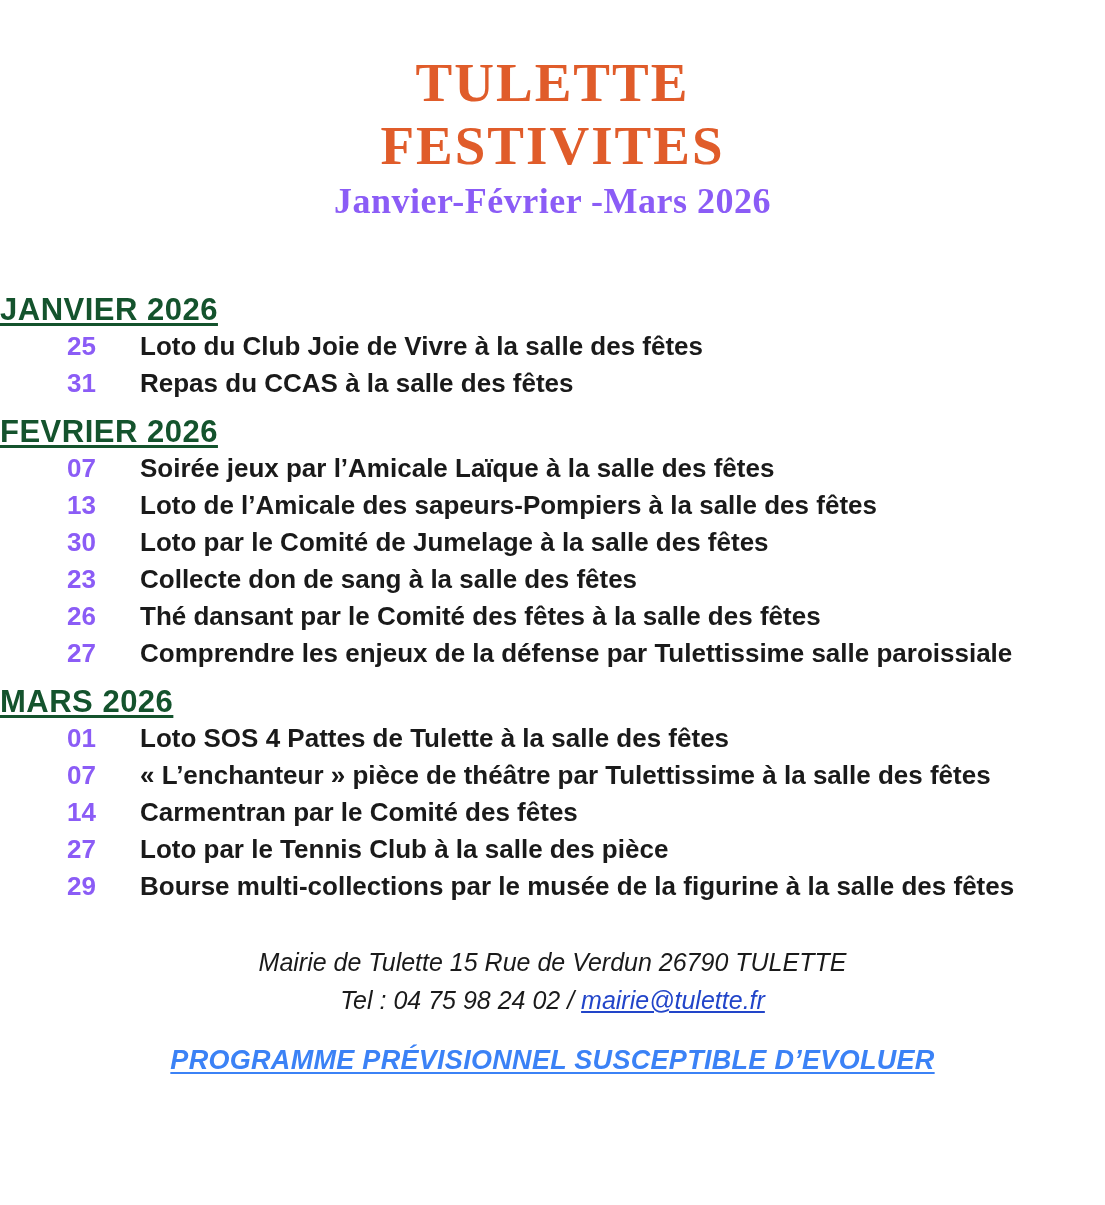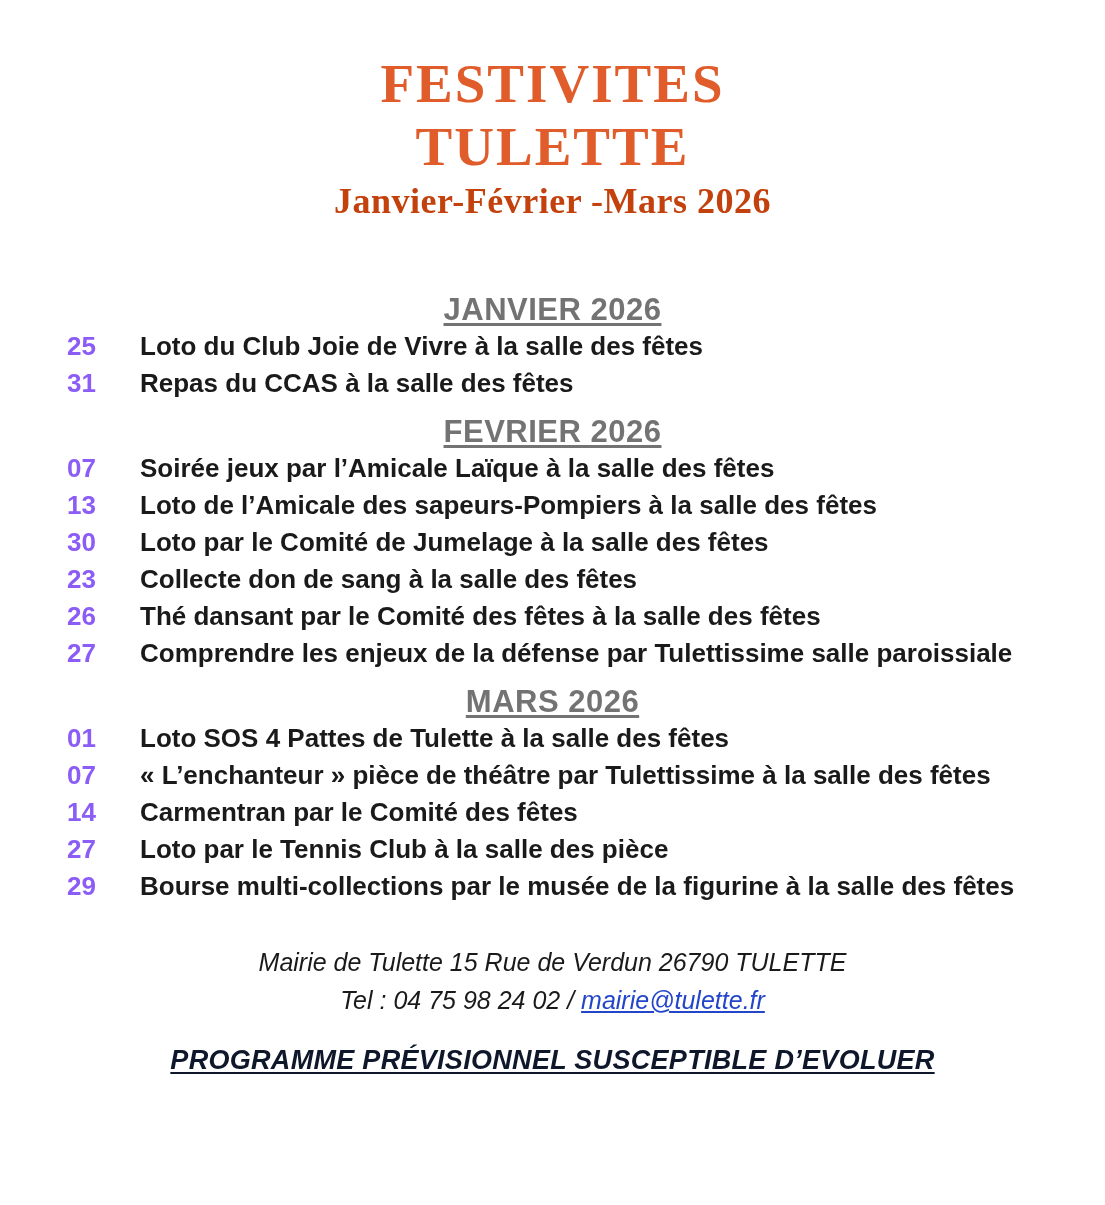"FESTIVITES" div.title-line { order: before "TULETTE" -> after "TULETTE" }
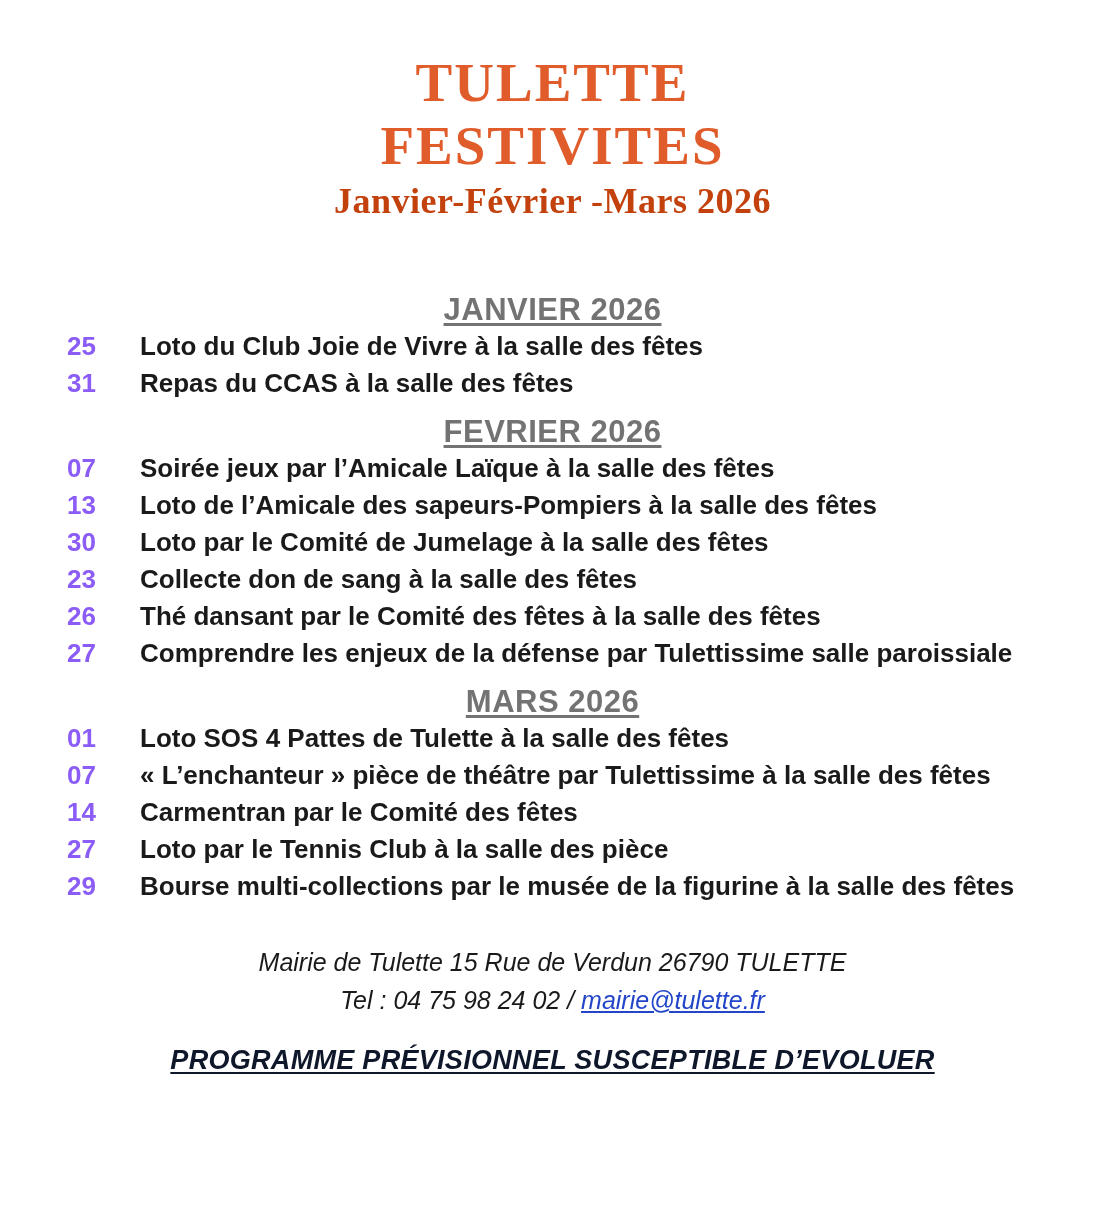"Janvier-Février -Mars 2026" .subtitle { color: #c2410c -> #8b5cf6 }
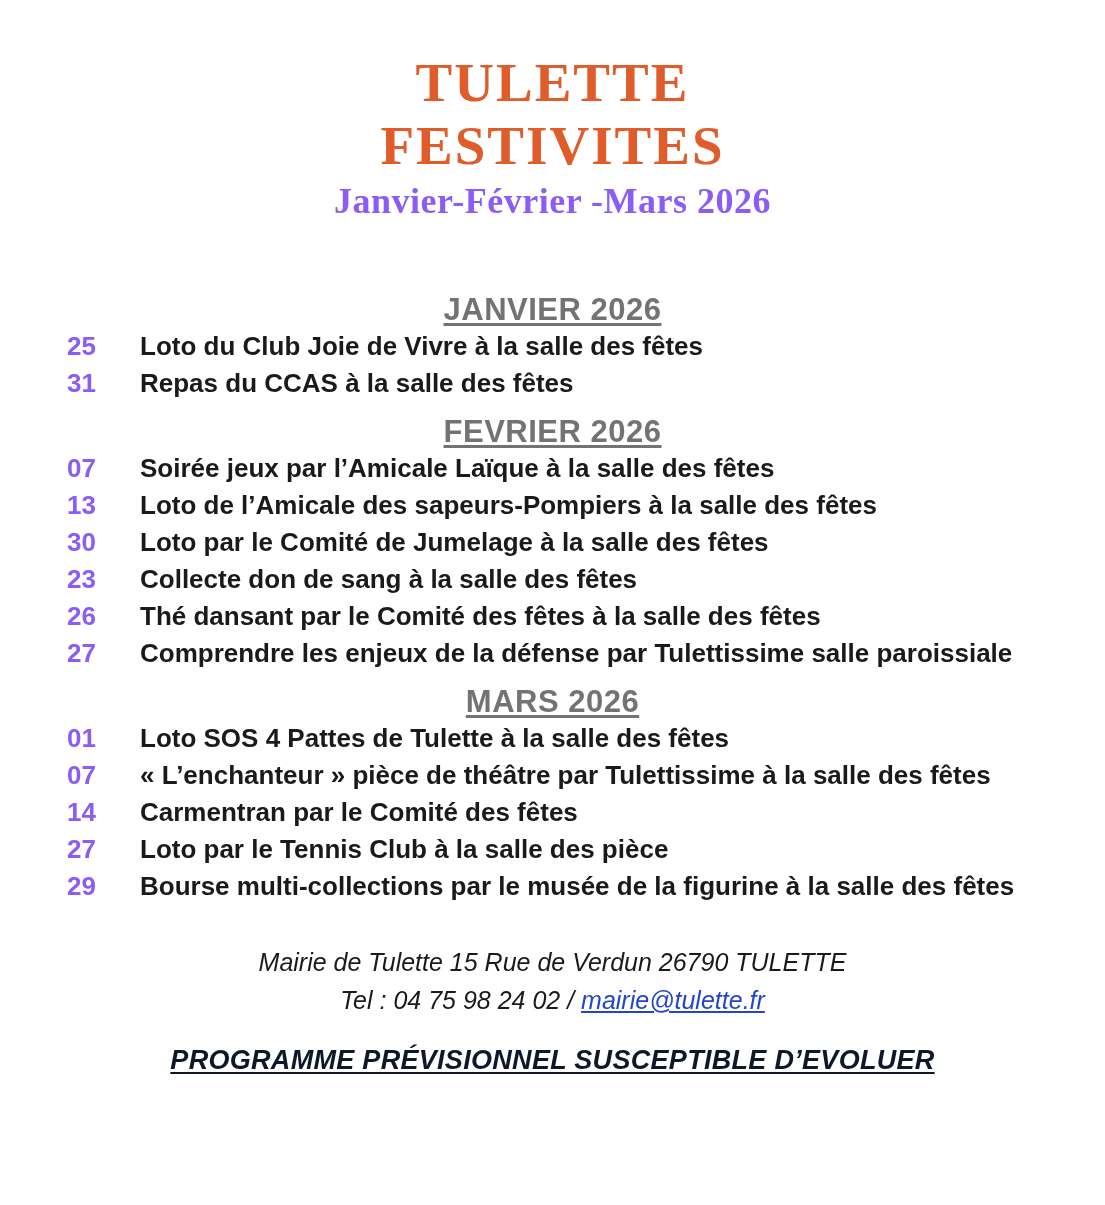"JANVIER 2026" .month-heading { color: #737373 -> #14532d; text-align: center -> none }
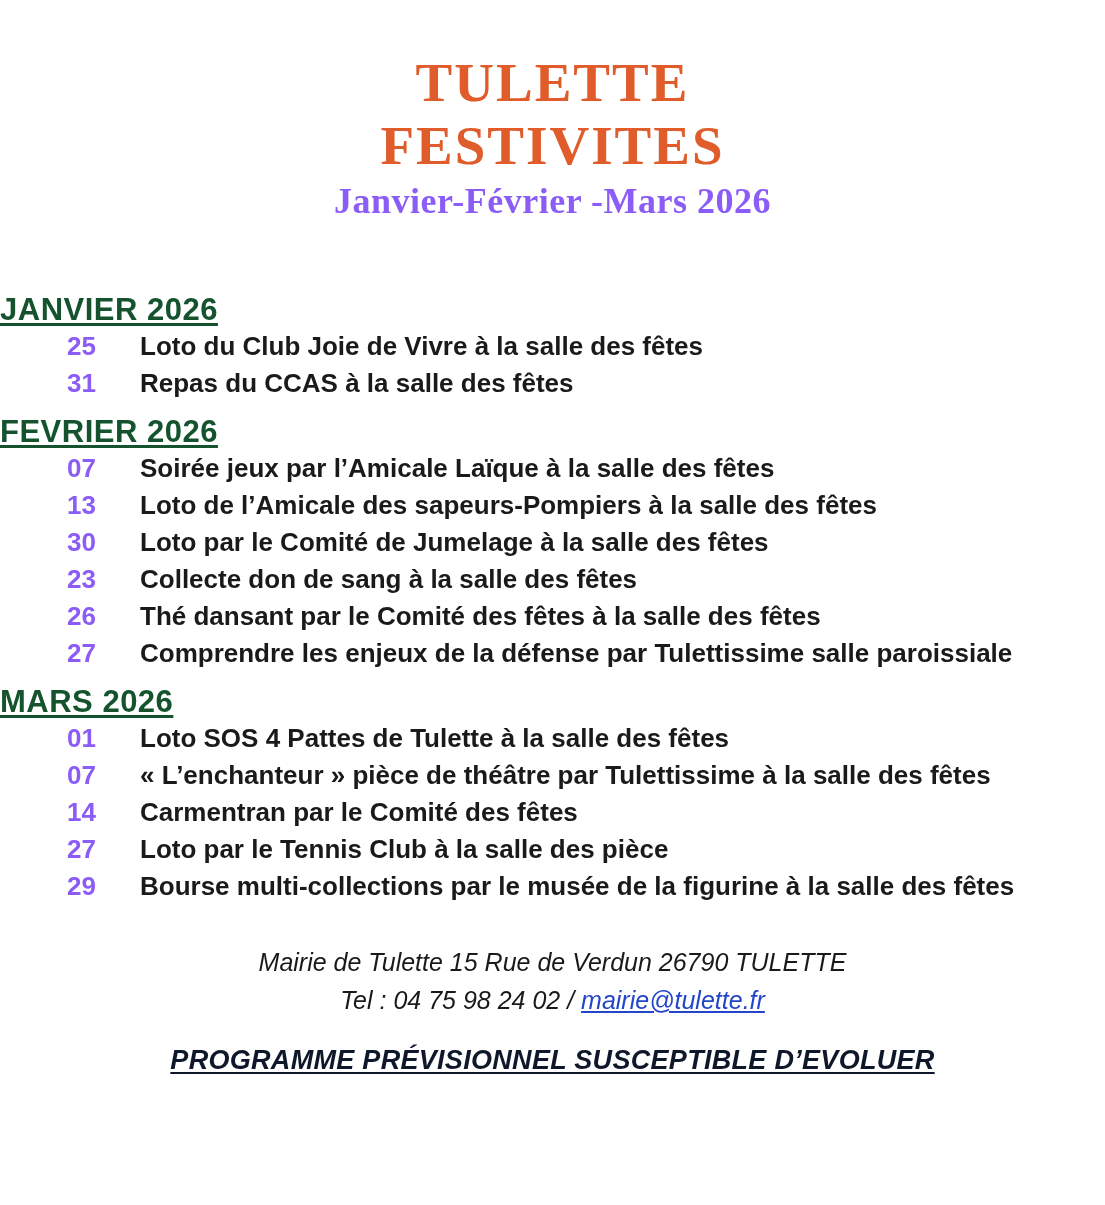"PROGRAMME PRÉVISIONNEL SUSCEPTIBLE" .disclaimer { color: #0f172a -> #3b82f6 }
